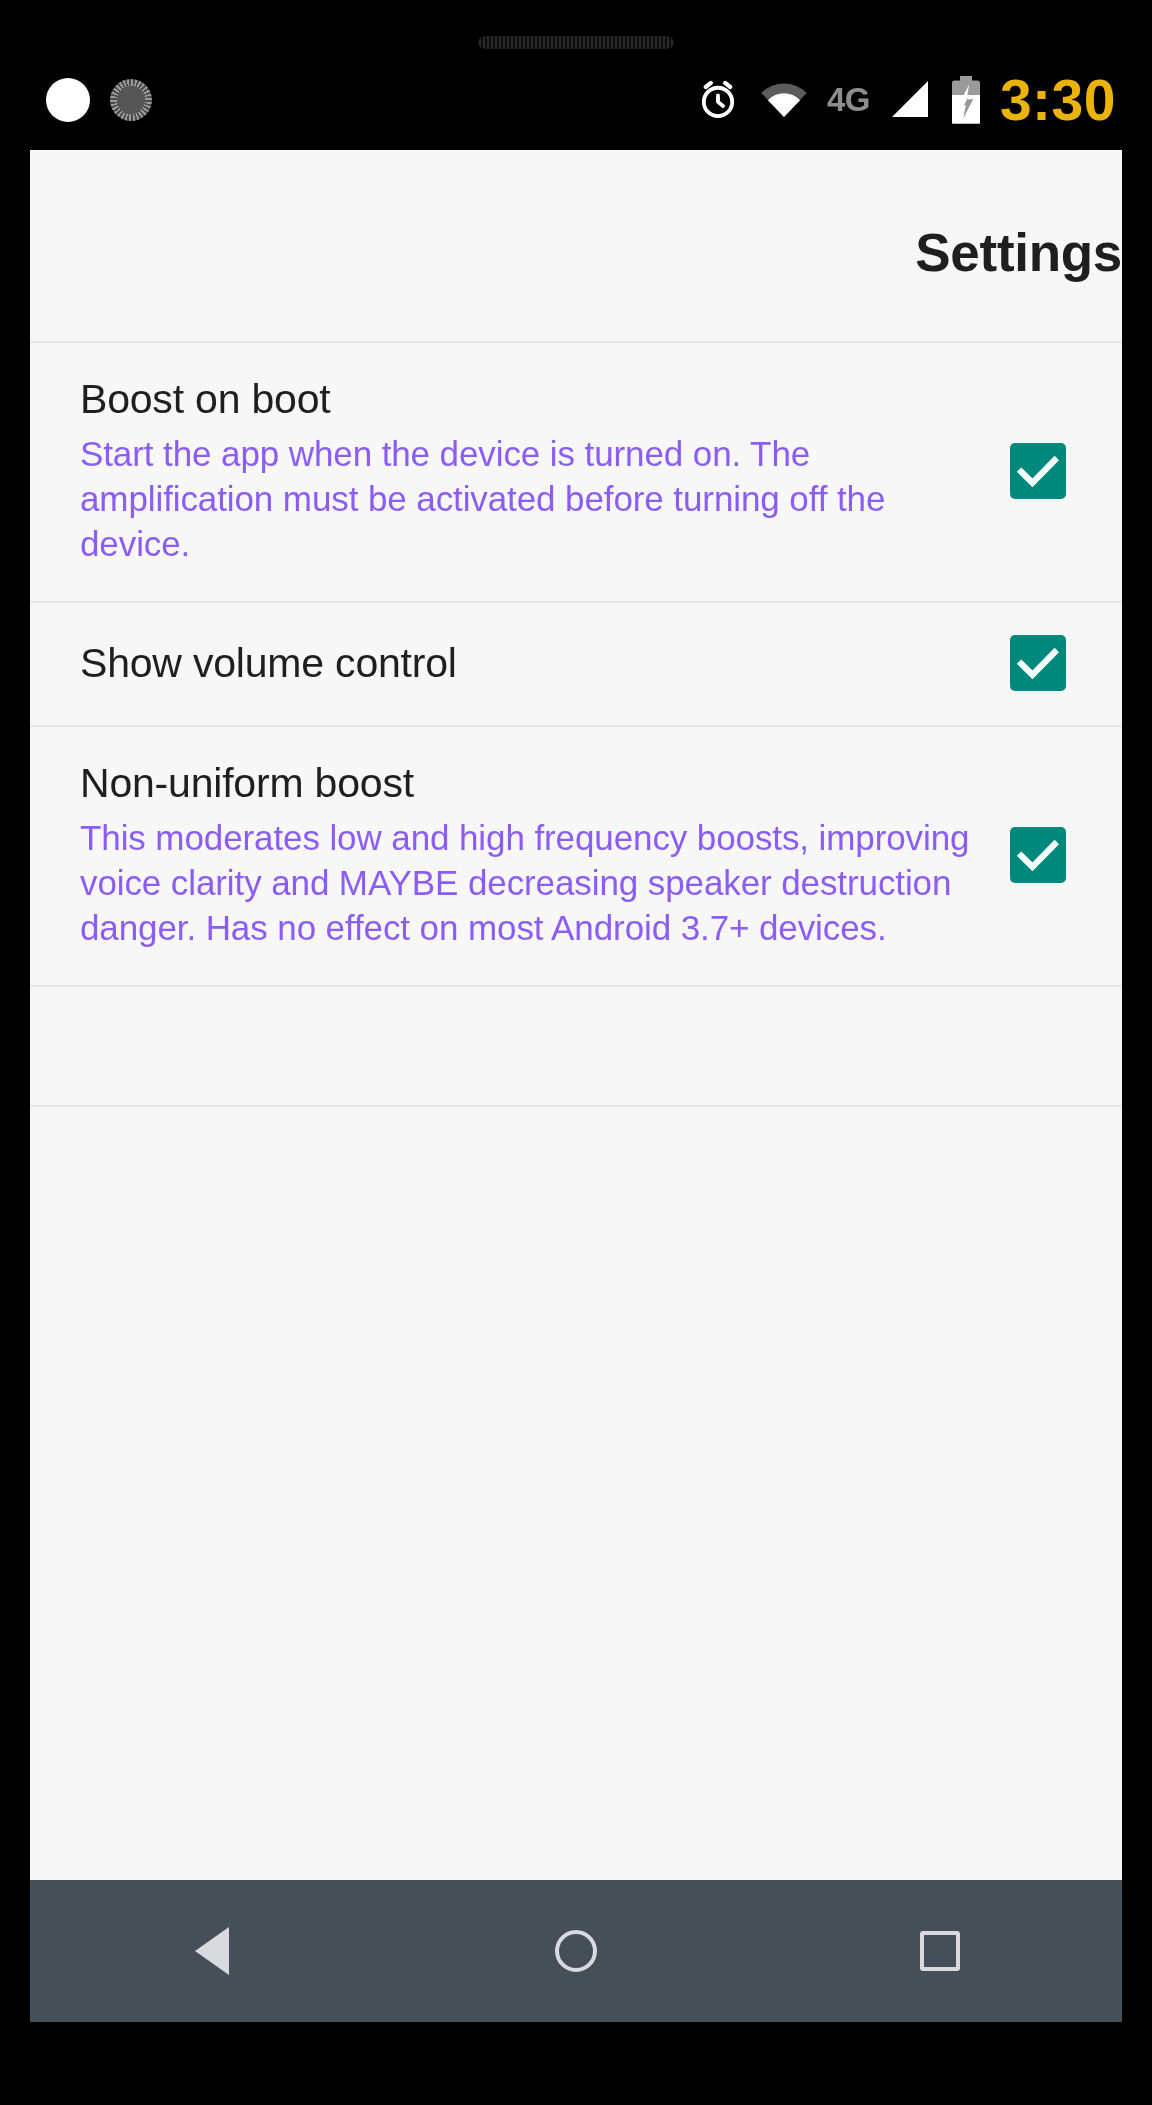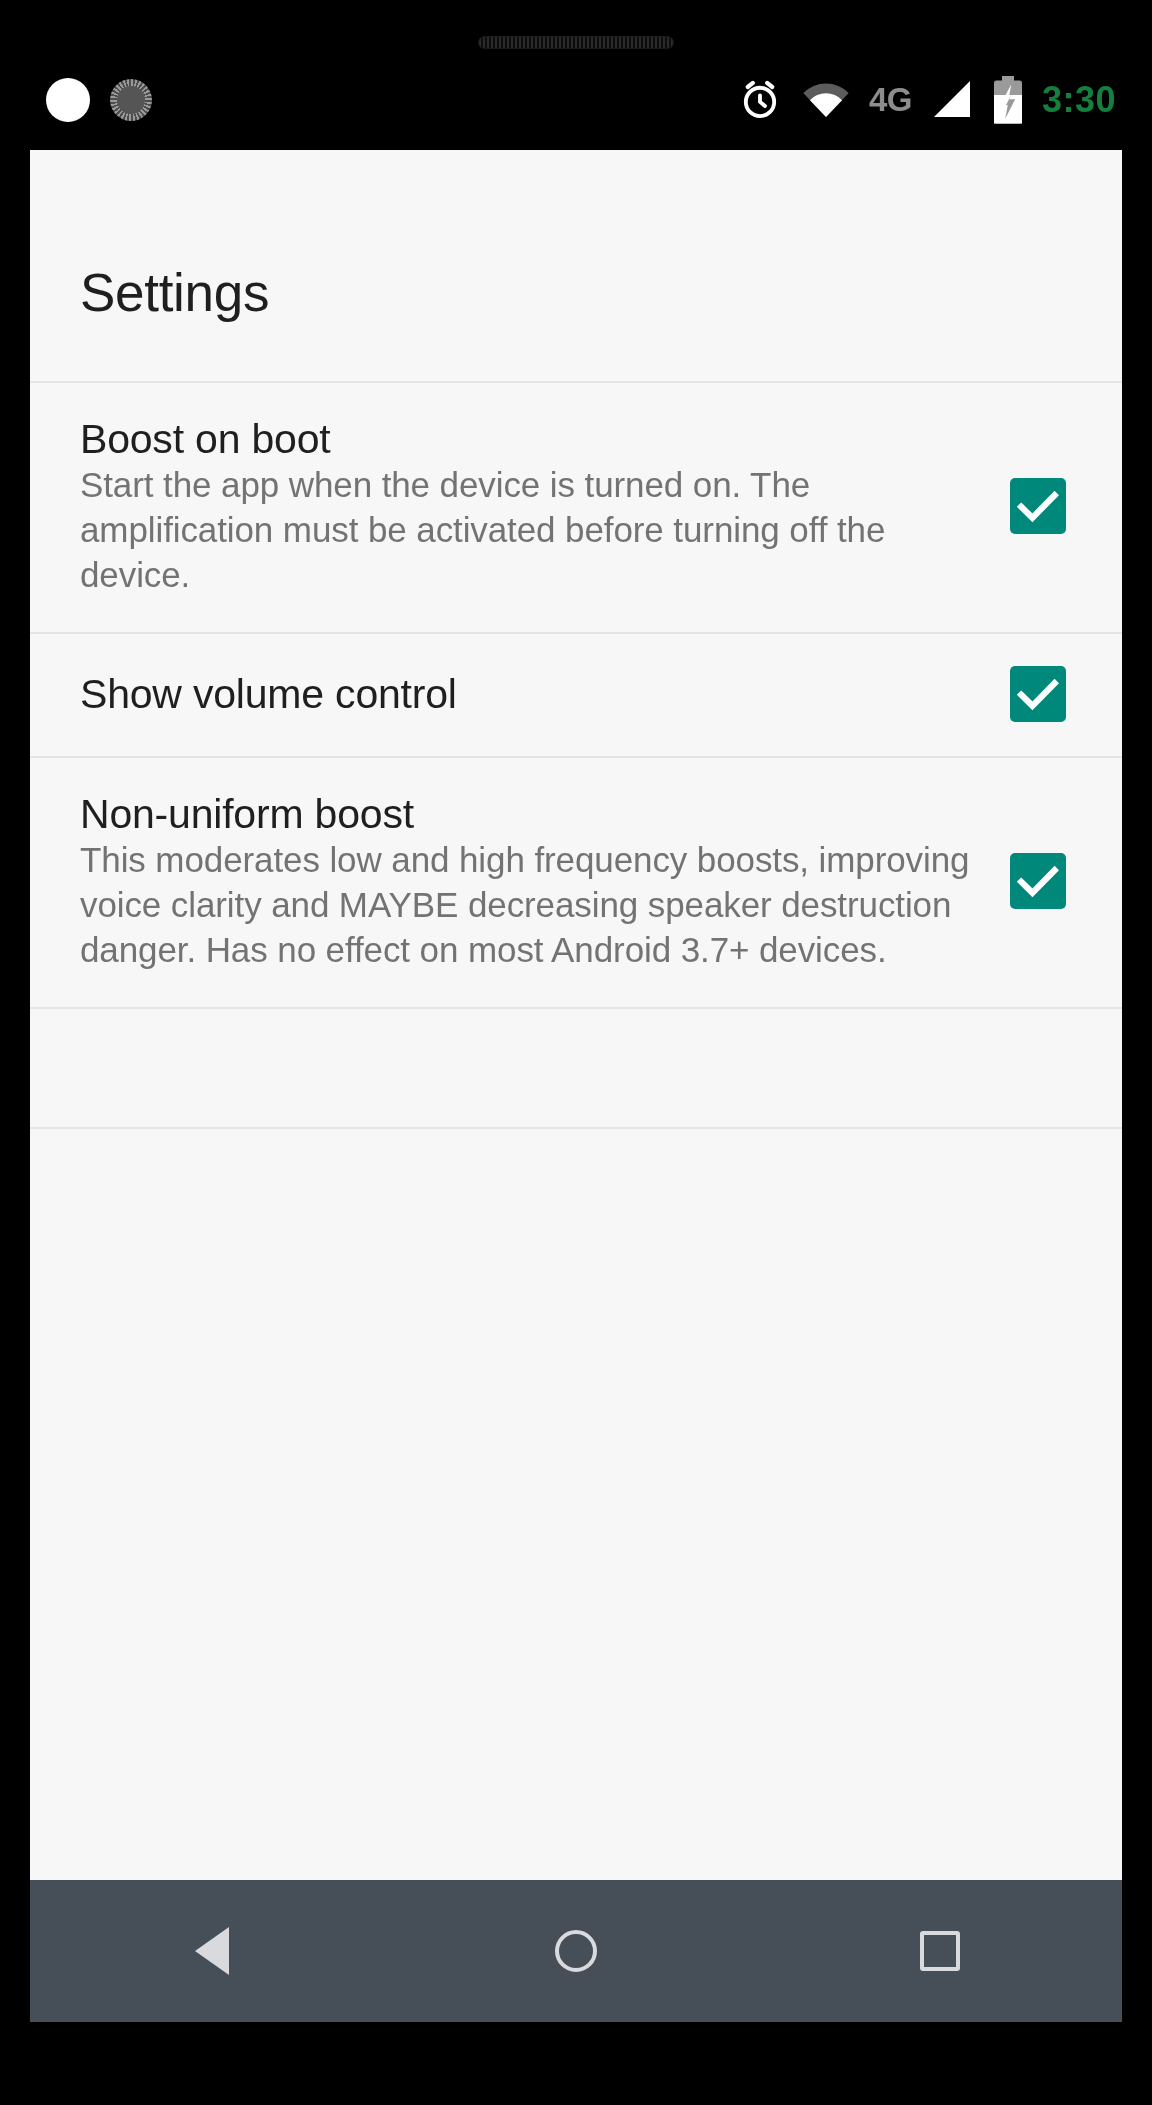"3:30" .sb-clock { color: #15803d -> #eab308; font-size: 36px -> 57px }
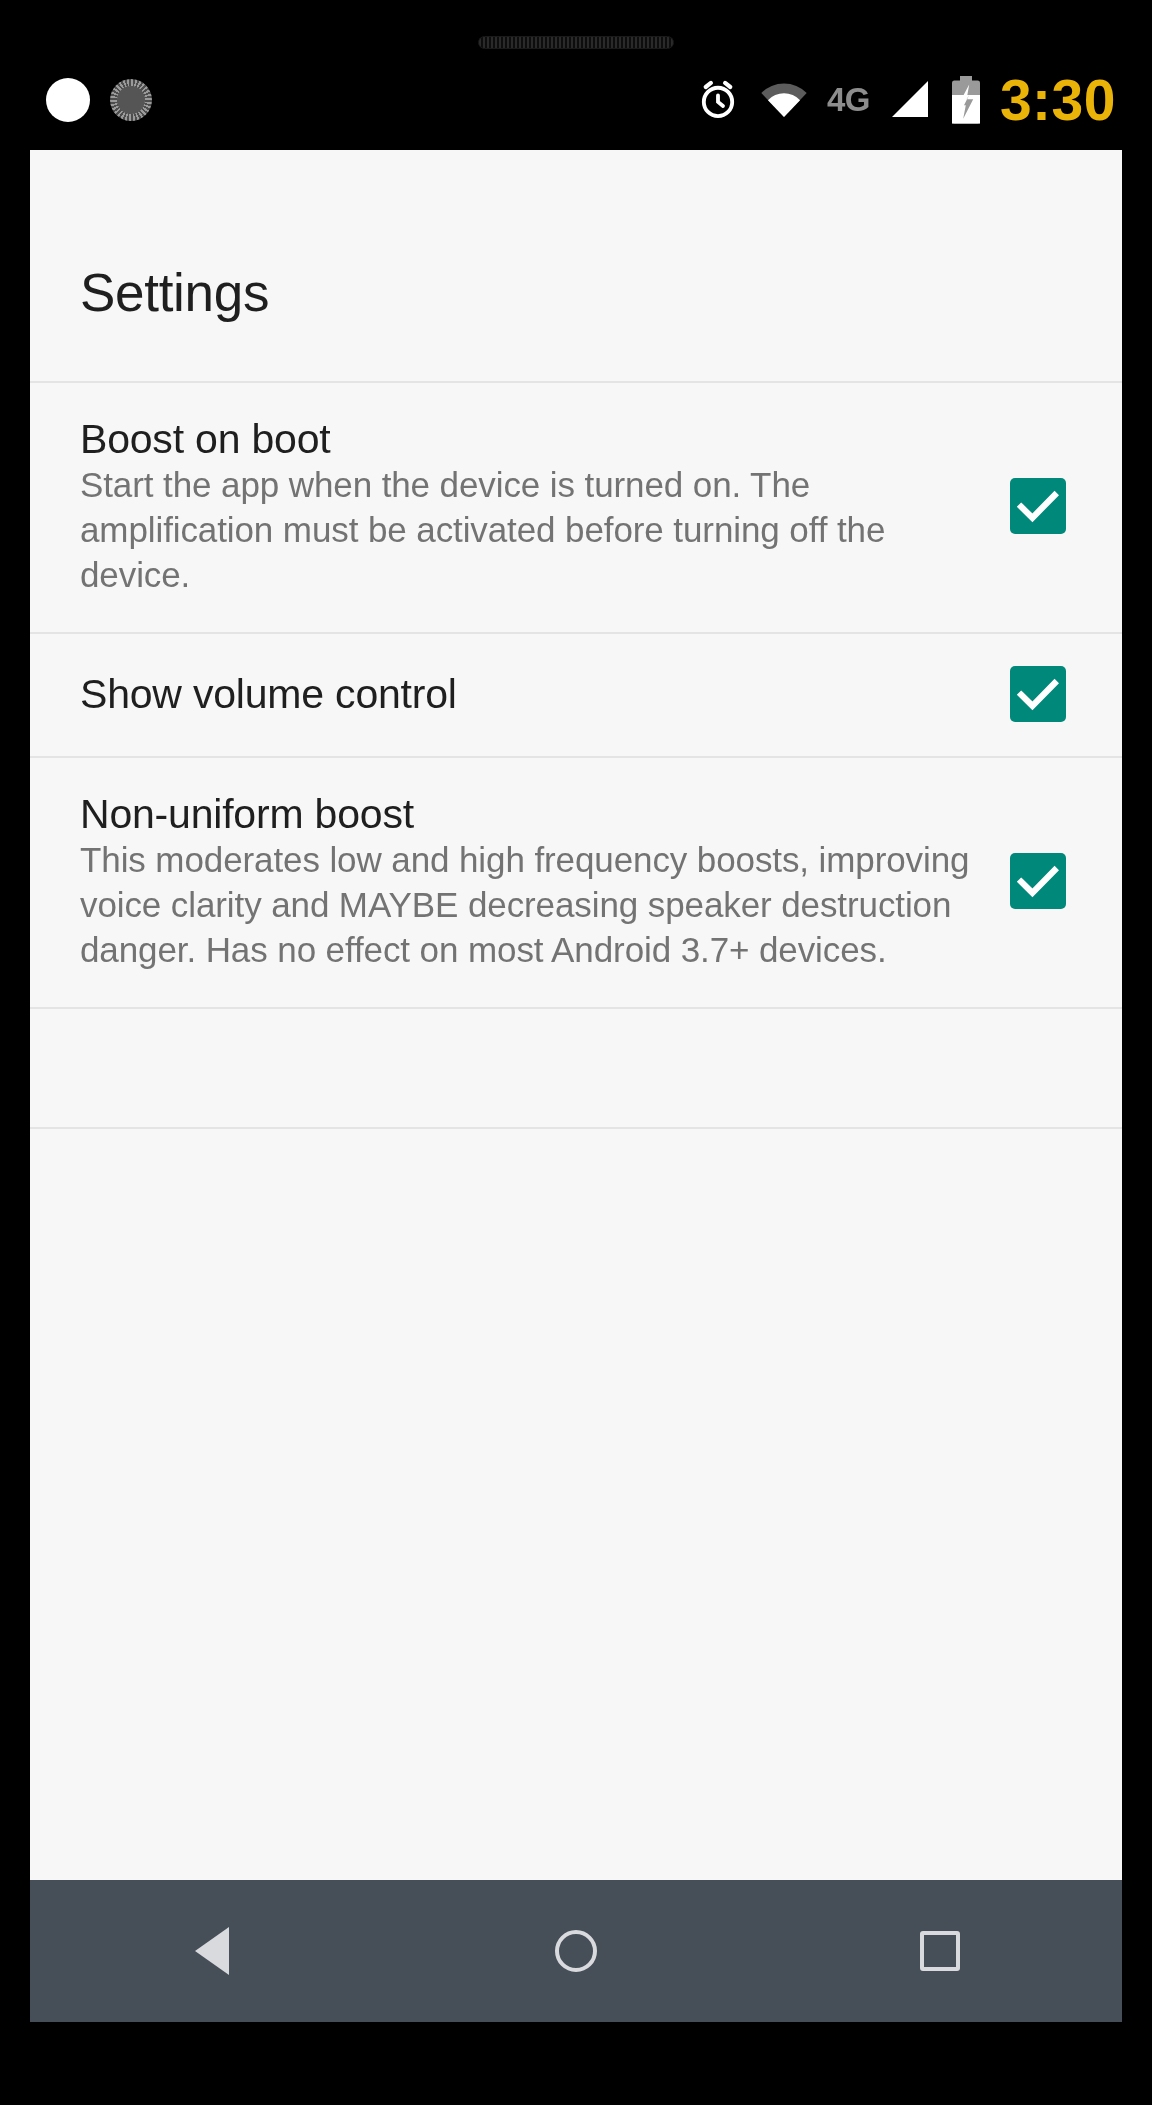"Settings" .page-title { font-weight: normal -> bold; padding: 112px 0 0 50px -> 72px 0 0 50px; text-align: none -> right }
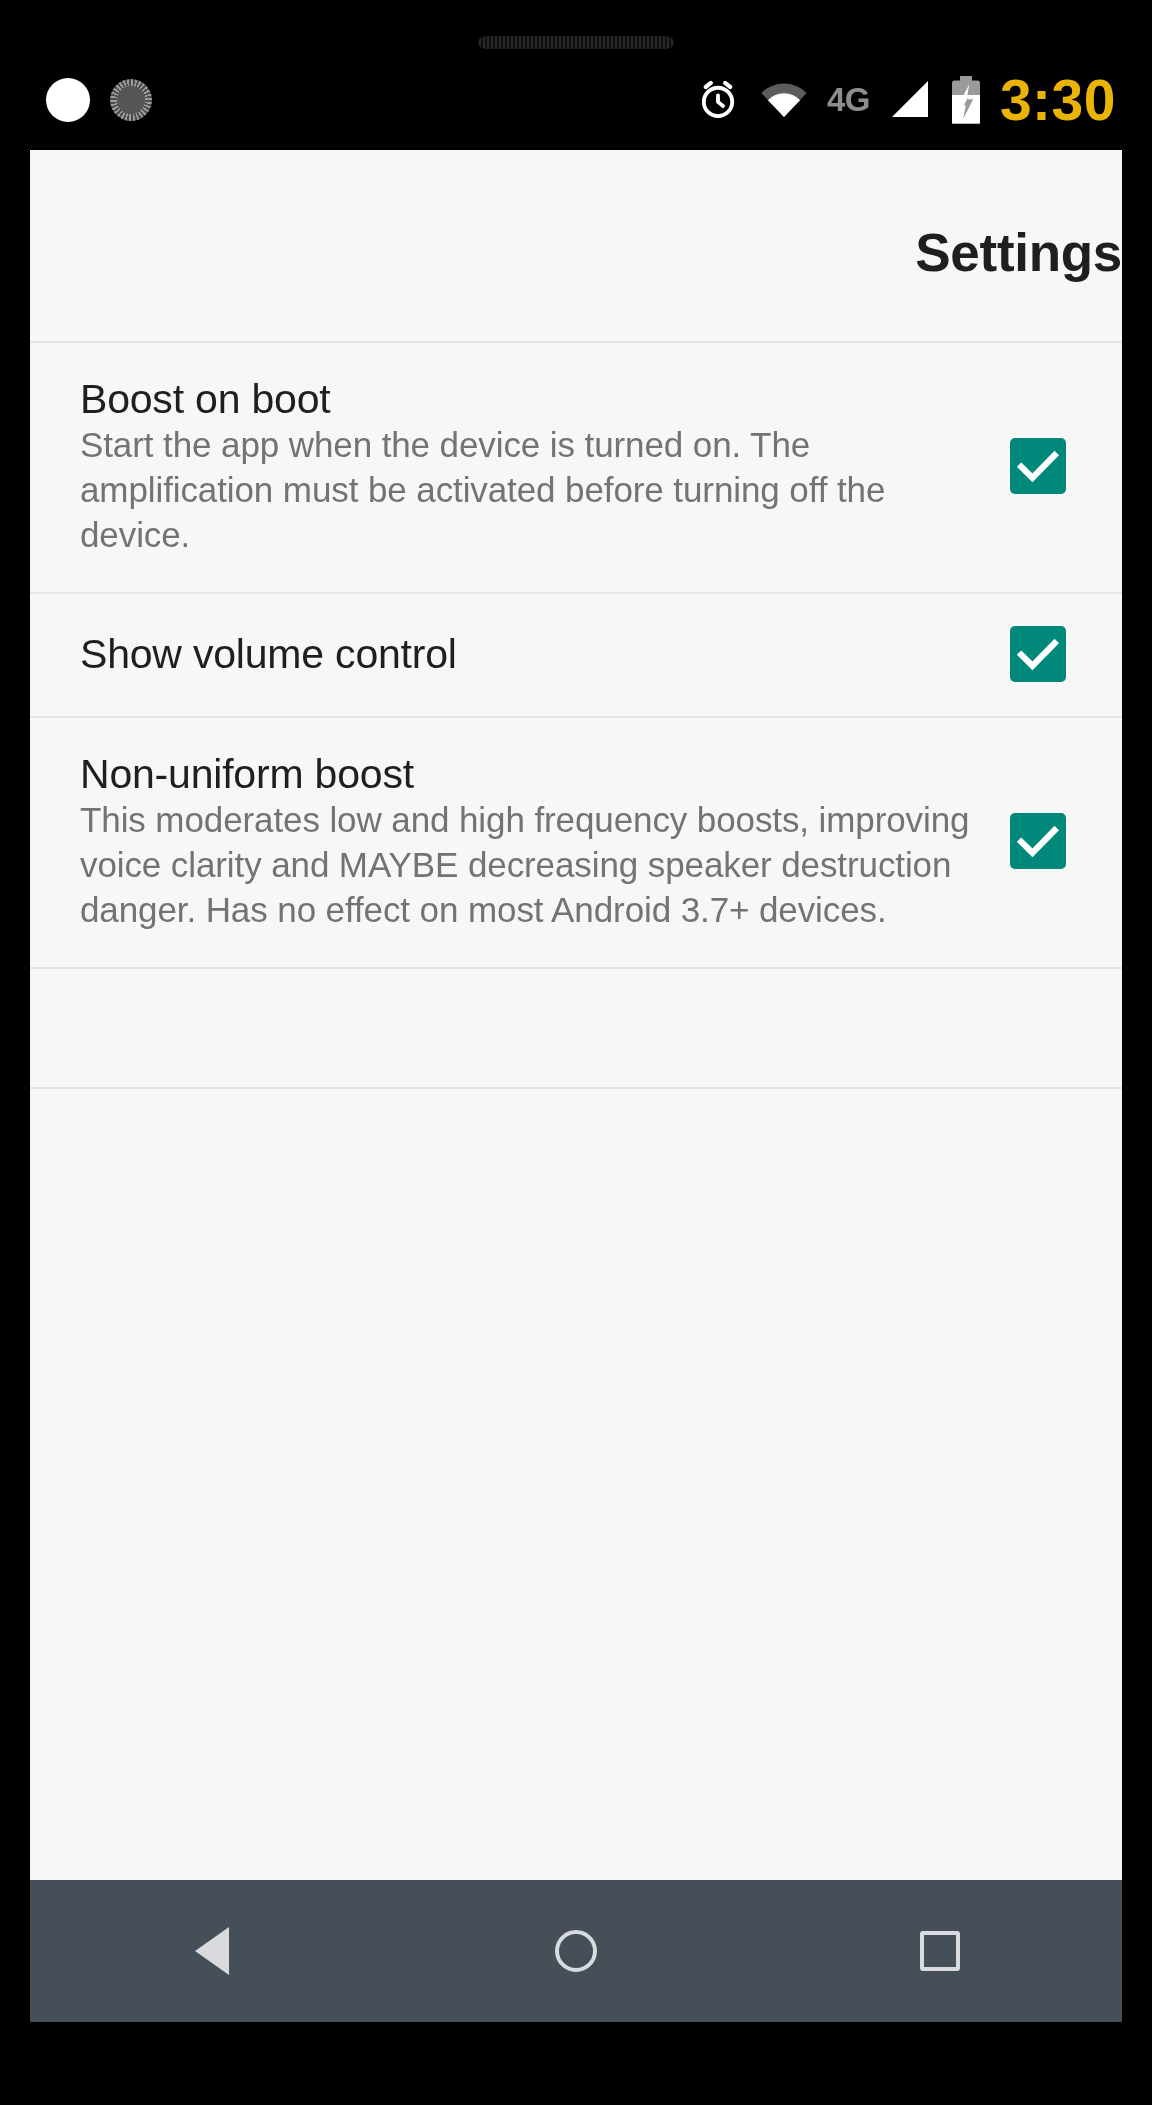"Start the app when the" .pref-summary { color: #737373 -> #8b5cf6; margin-top: none -> 9px }
